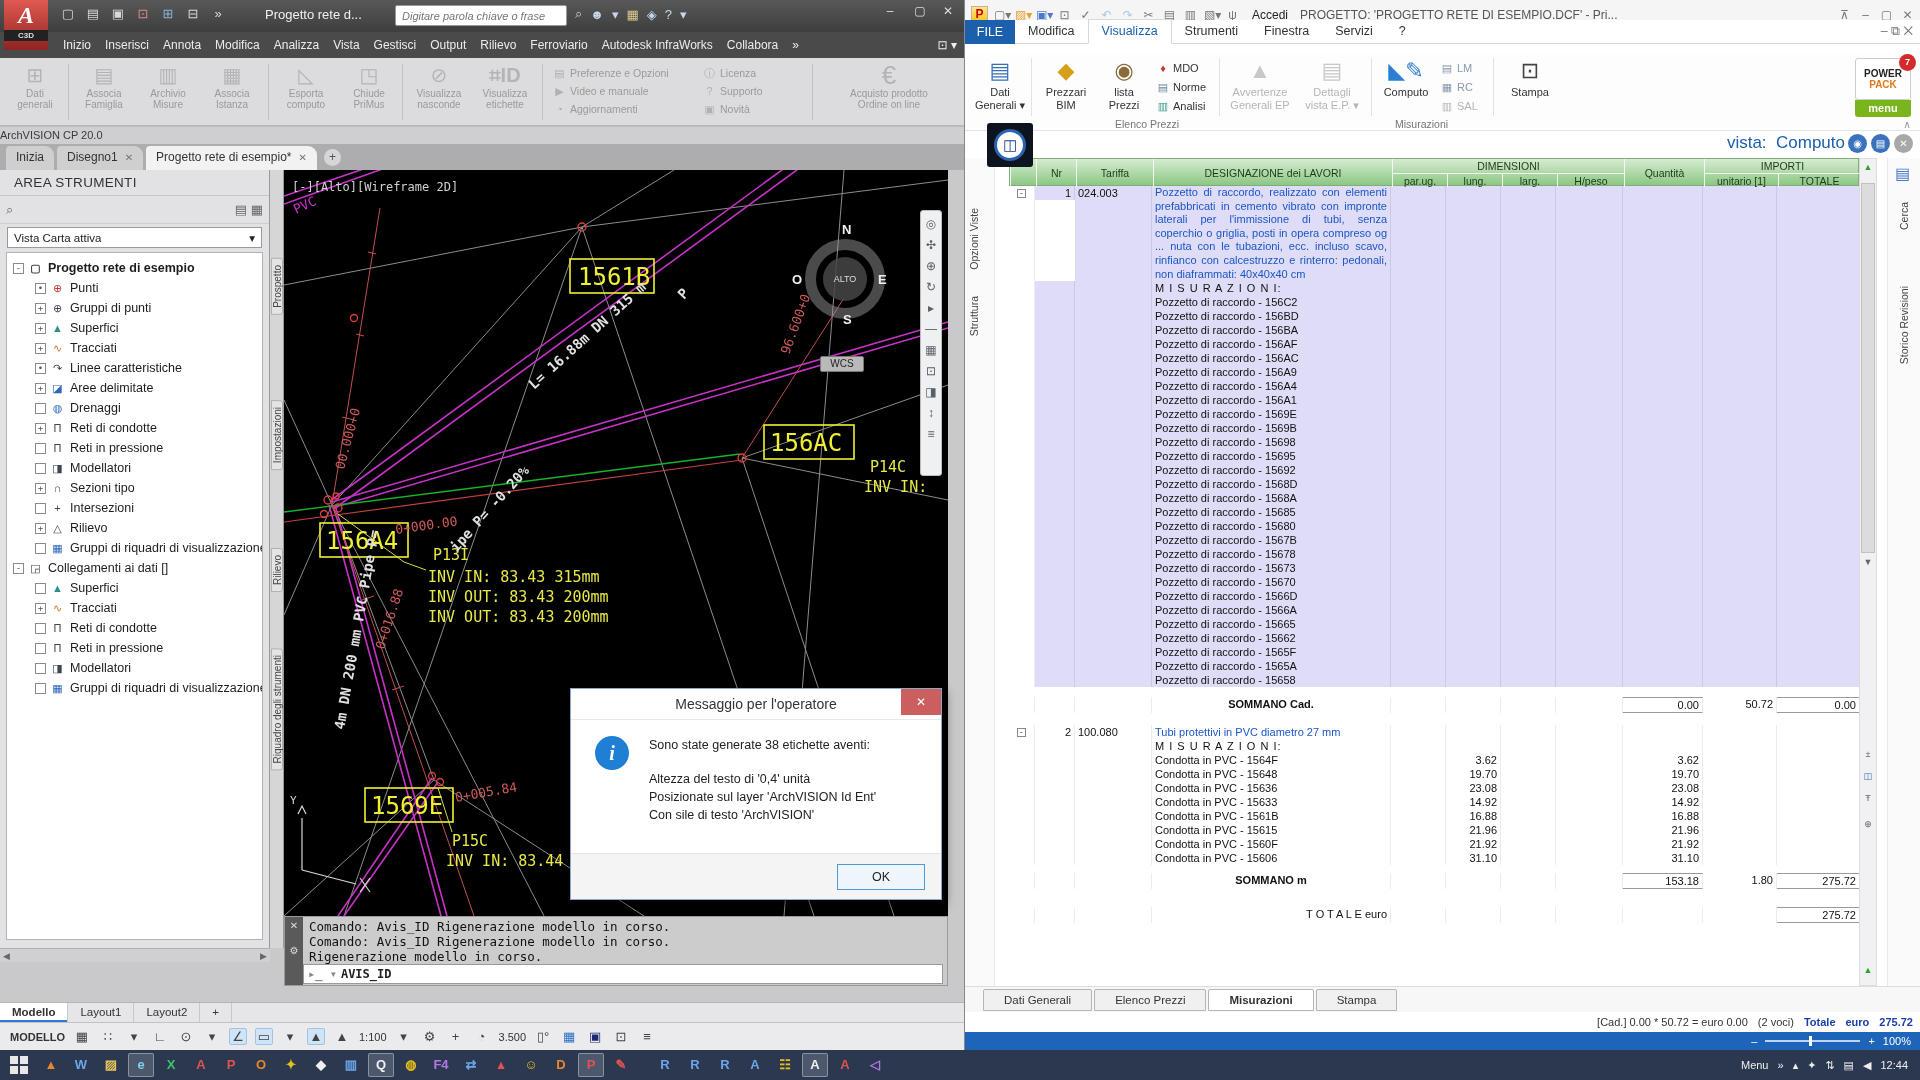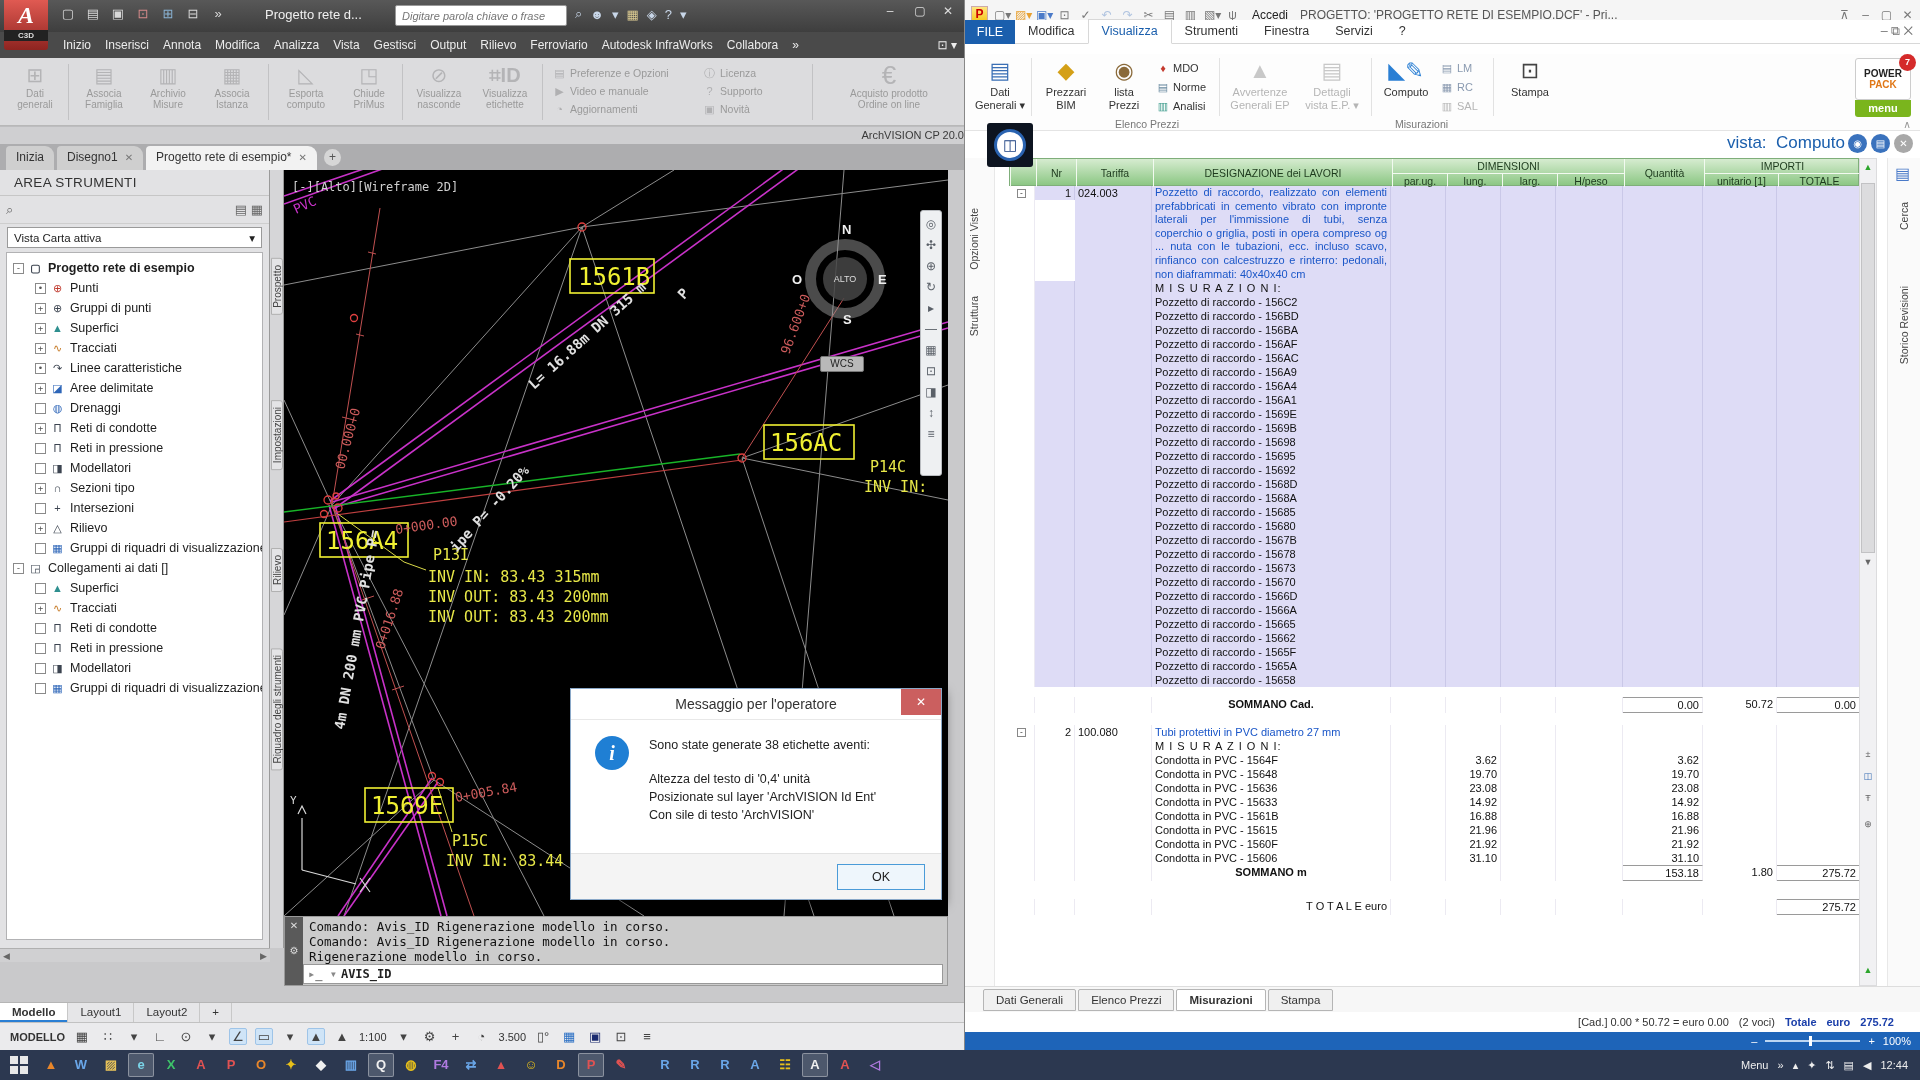"ArchVISION CP 20.0" .a-paneltitle { text-align: right -> left }
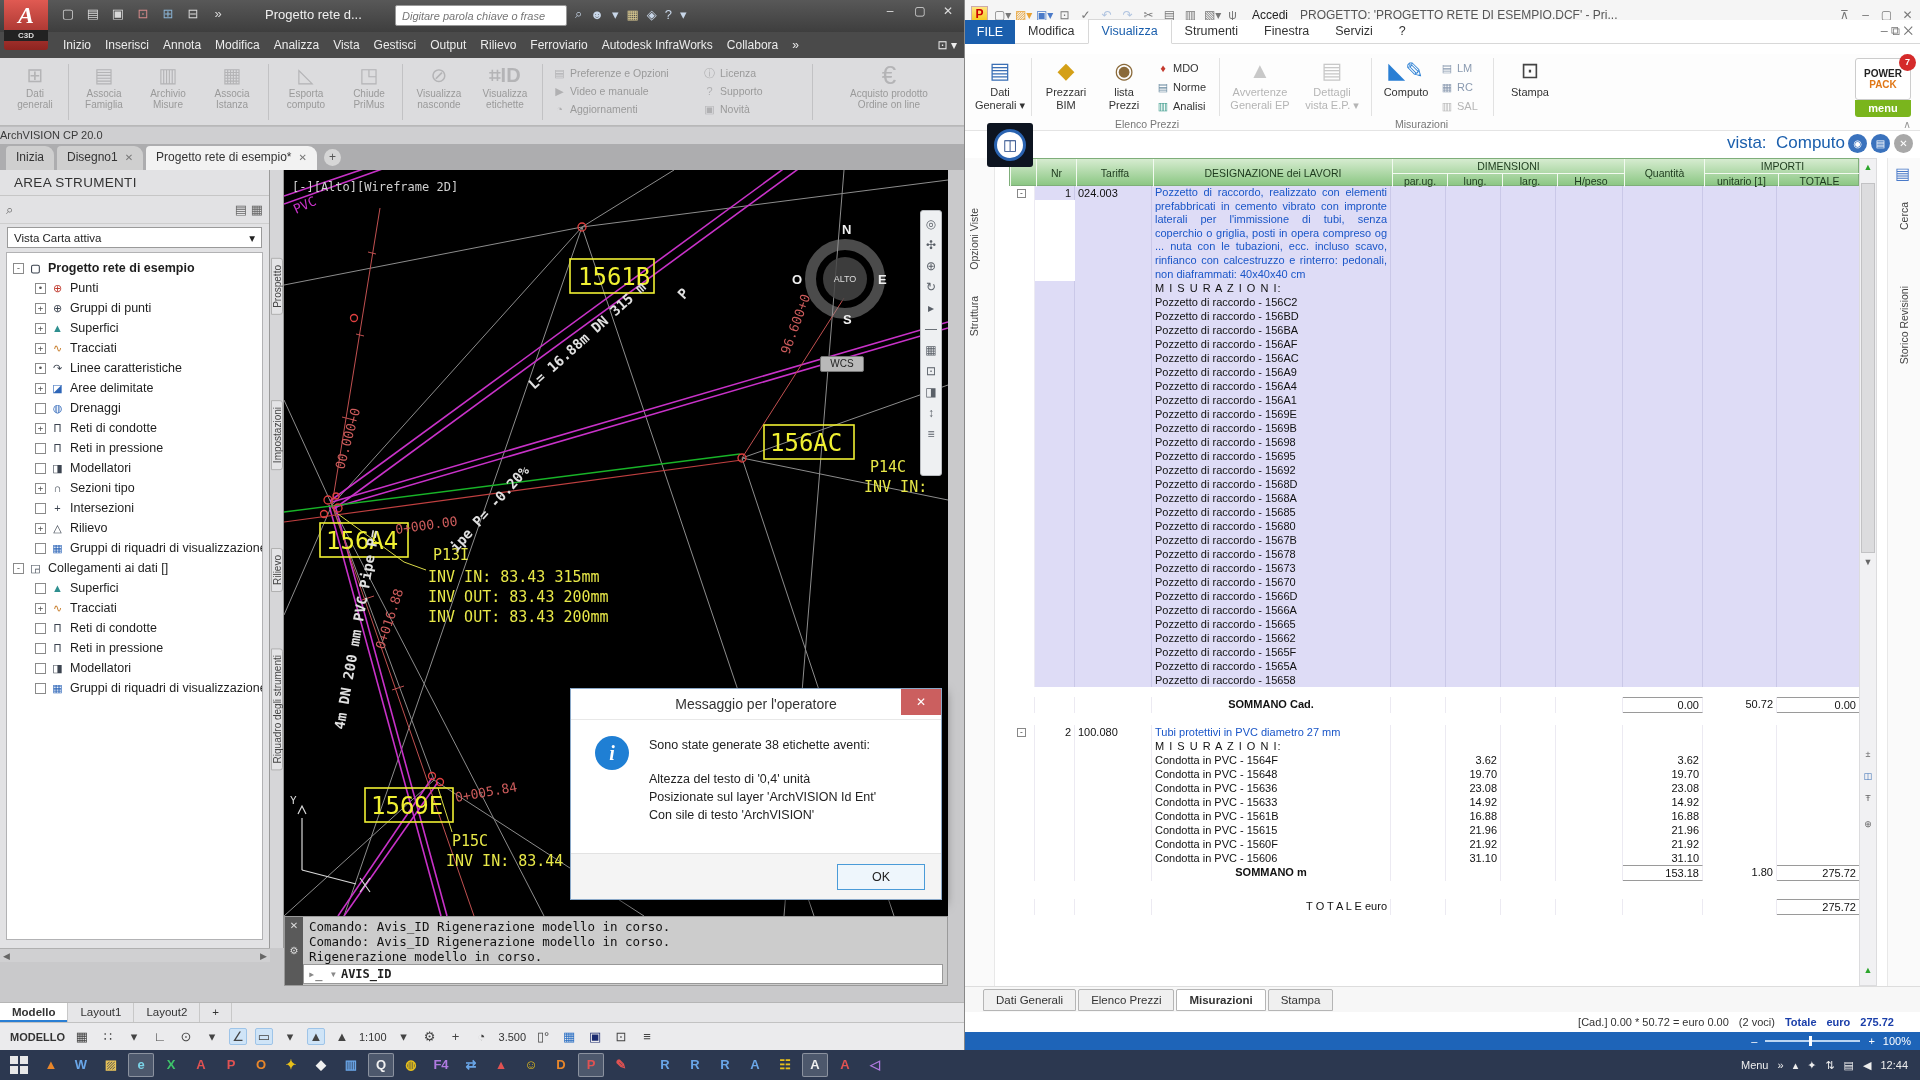"SOMMANO m" div.tl { margin-top: 0 -> 8px }
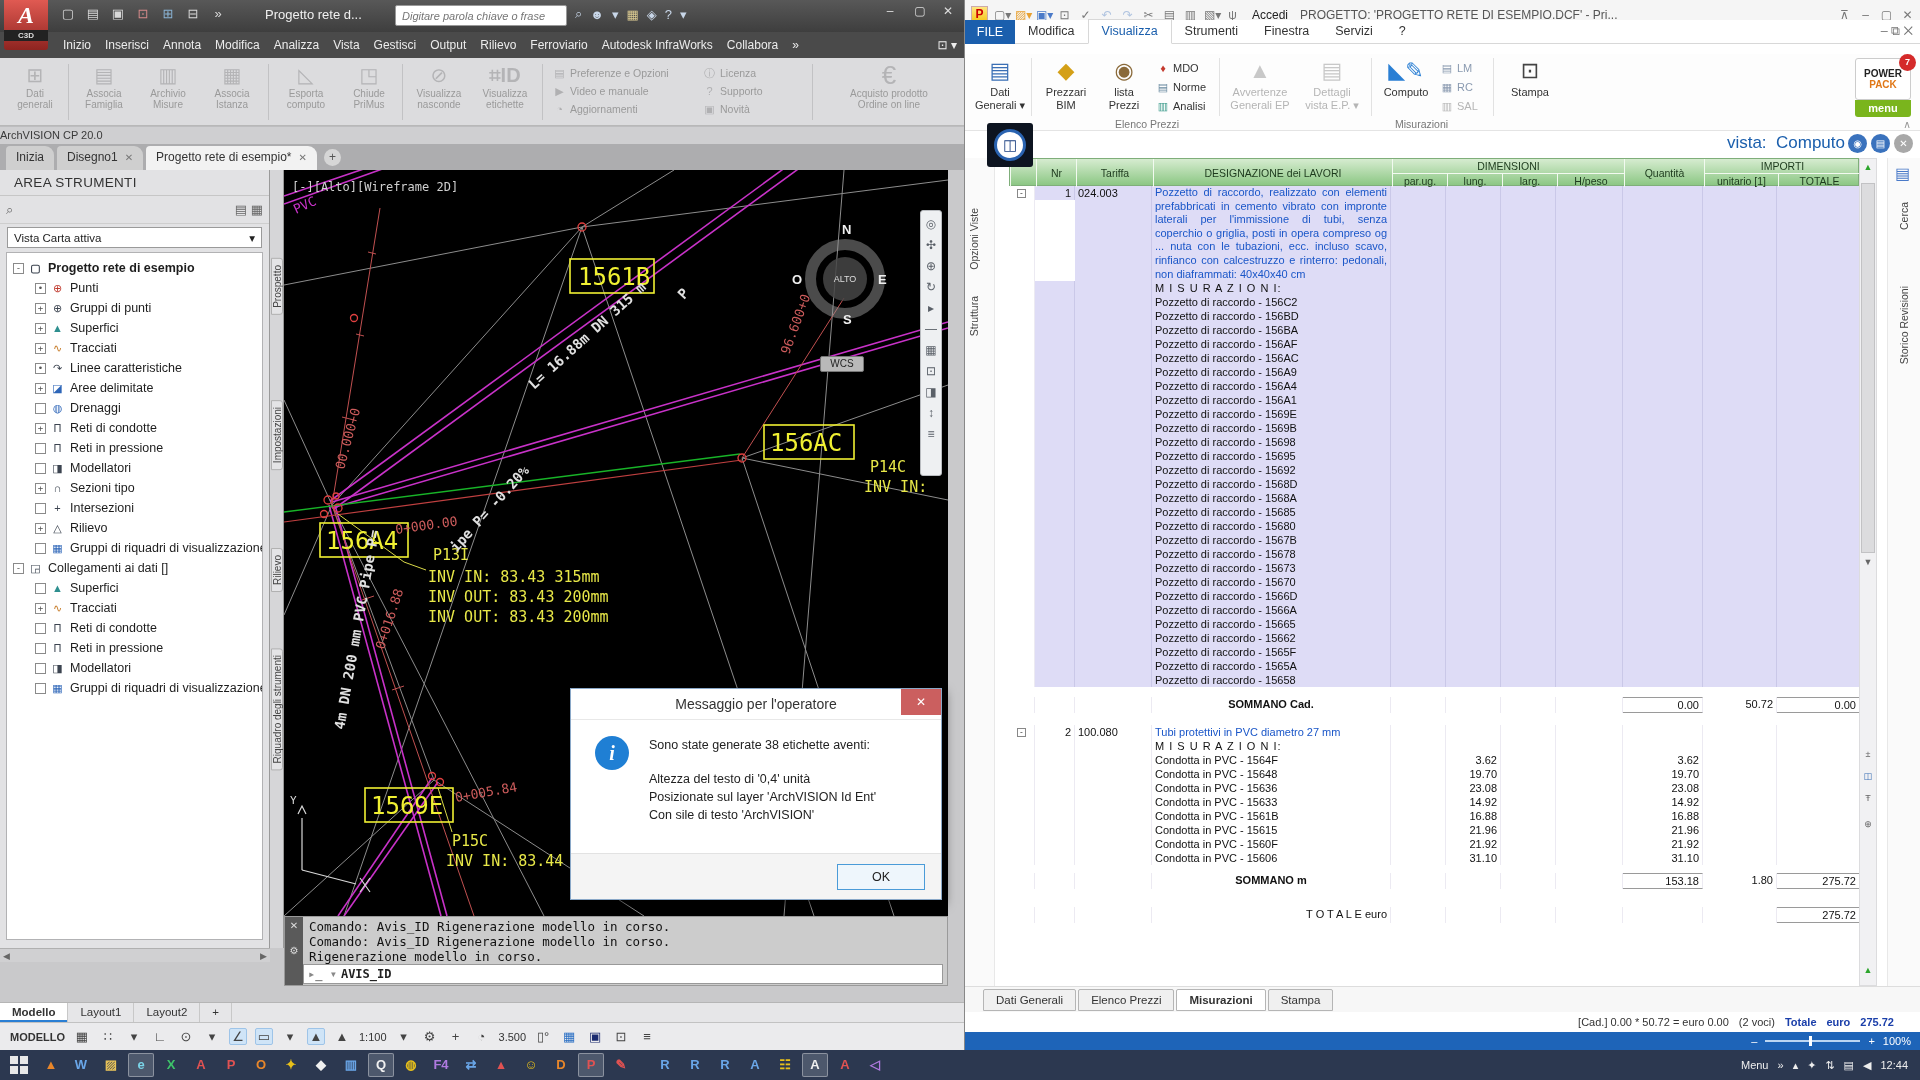"Dati Generali" .btab { padding: 0 12px -> 0 20px }
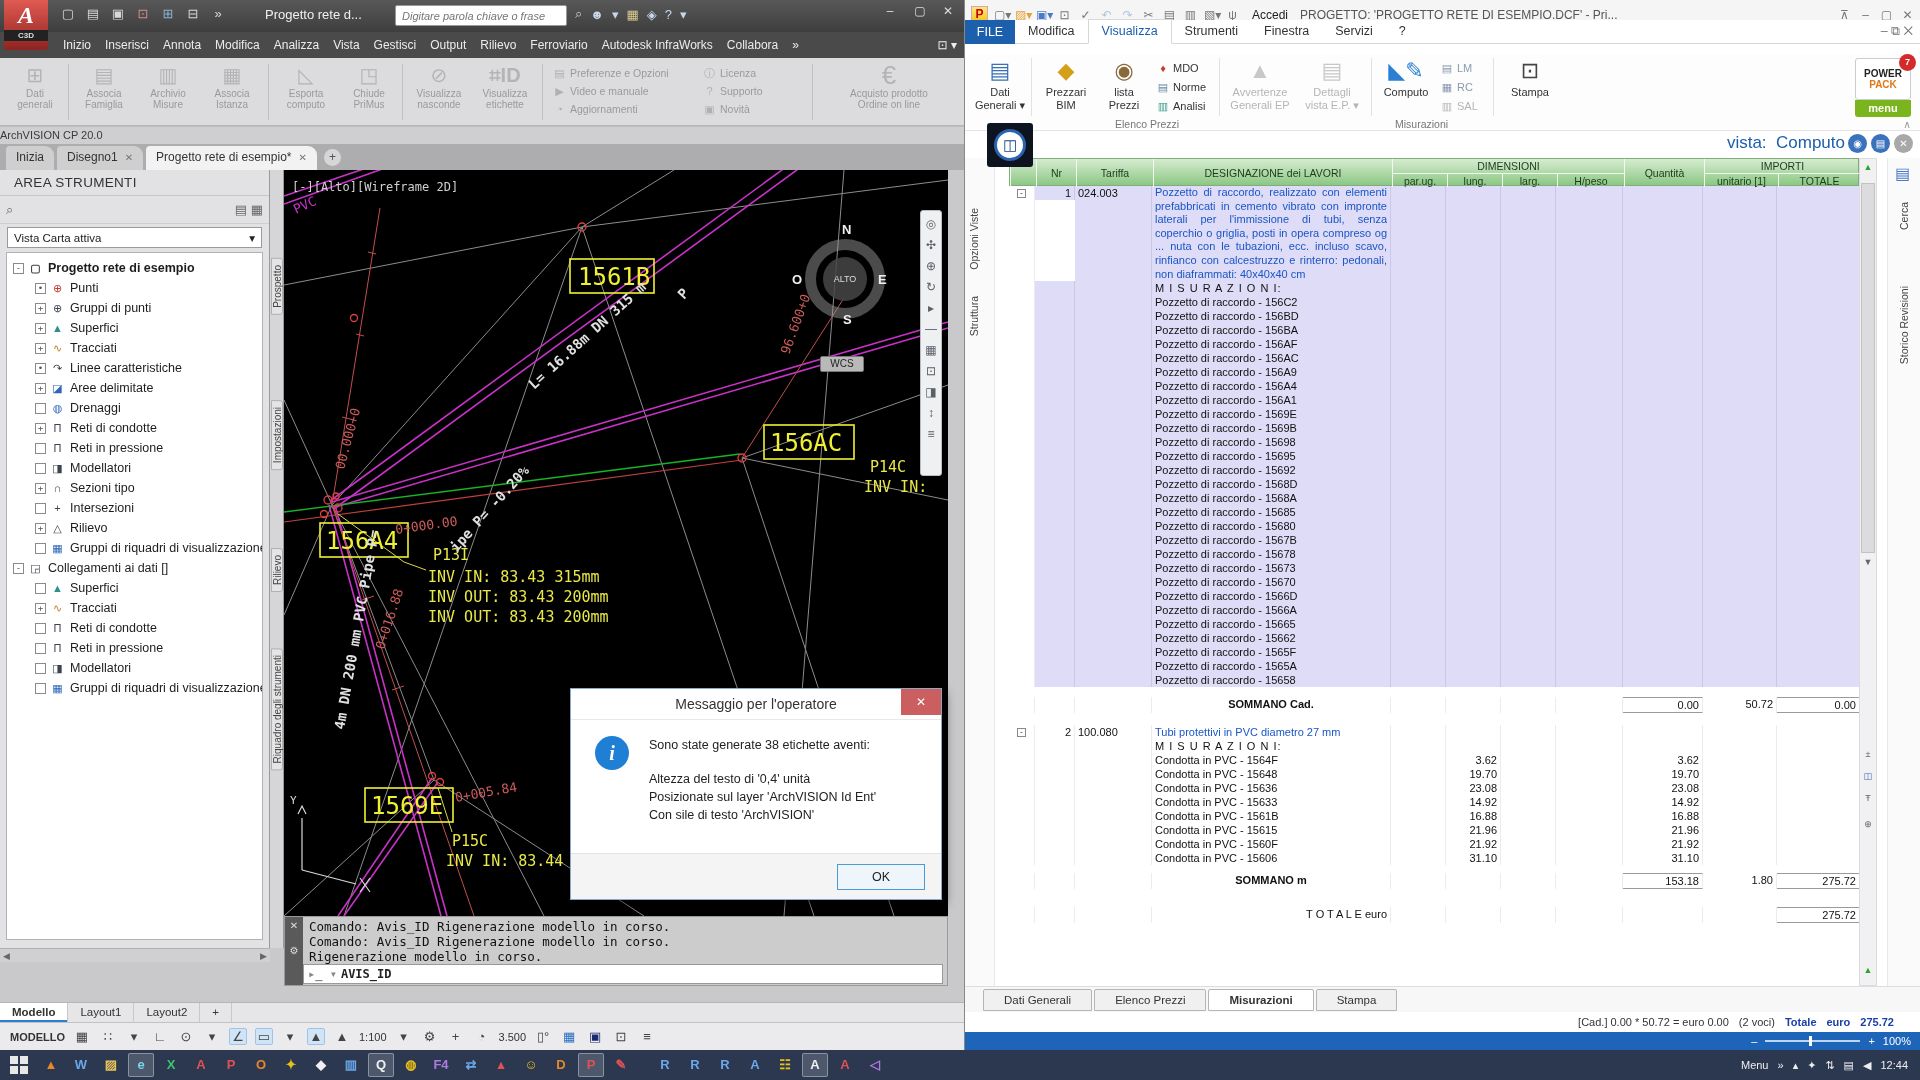"[Cad.] 0.00 * 50.72 =" .r-status { padding-right: 27px -> 8px }
